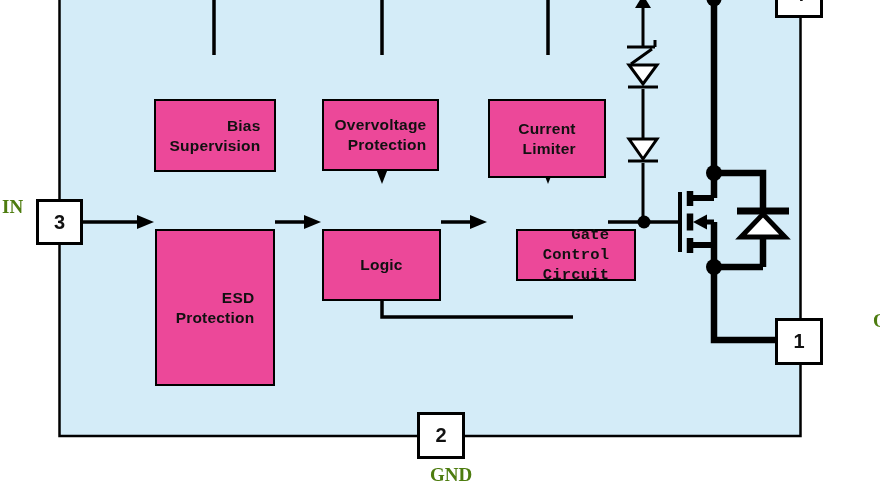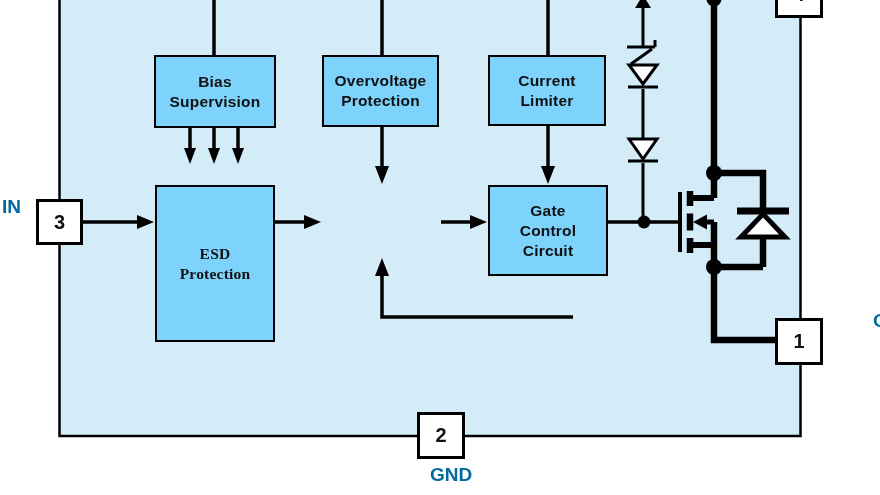"Bias" .block { background: #7dd3fc -> #ec4899; margin-top: none -> 44px; text-align: center -> right }
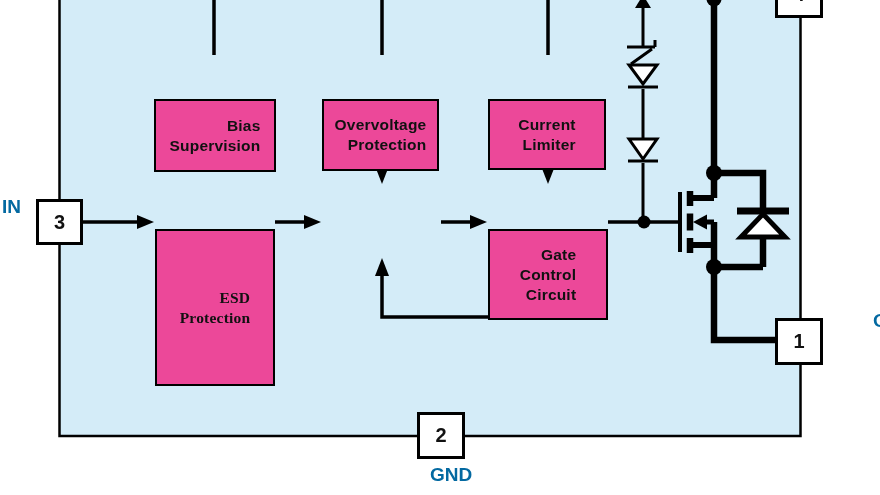"Current" div.block { height: 71px -> 79px }
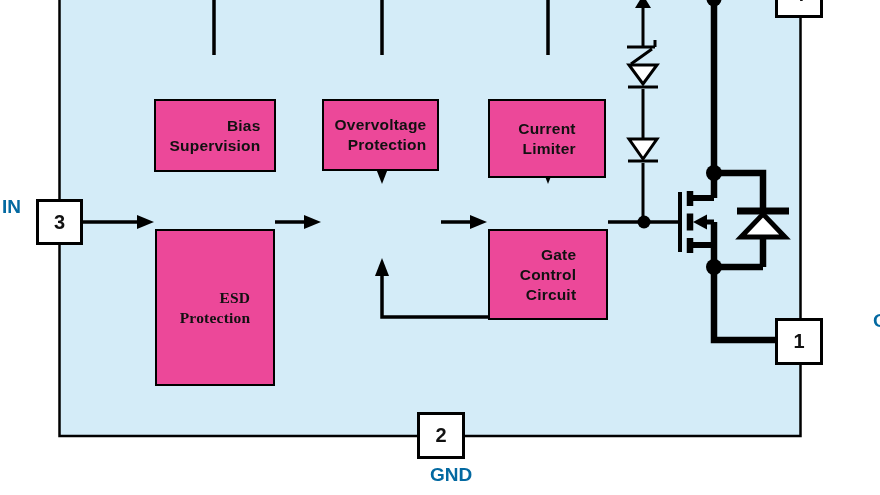"IN" .freelabel { color: #0369a1 -> #4d7c0f; font-family: none -> Liberation Serif, serif }
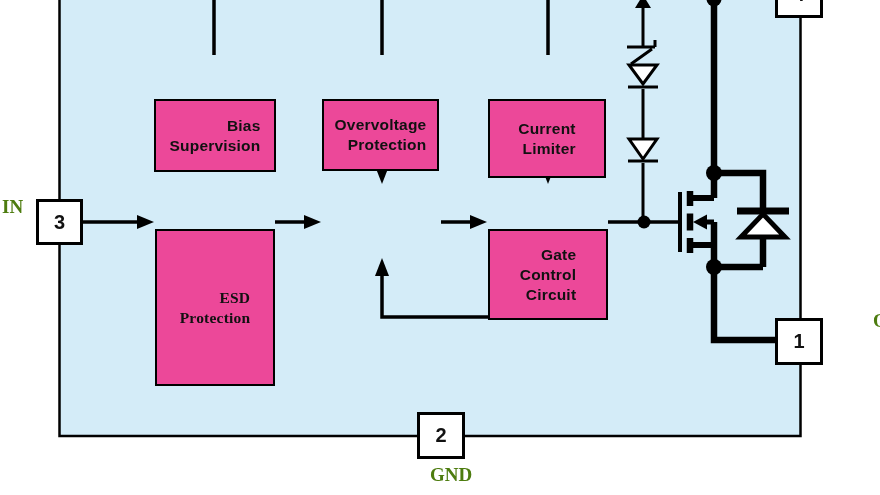"Gate" div.block { font-family: none -> Liberation Mono, monospace; height: 91px -> 52px; left: 488px -> 516px }
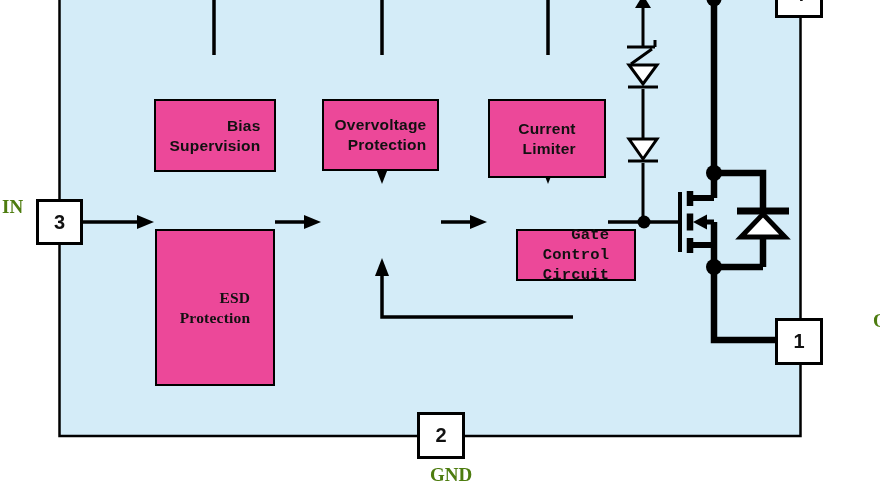"Logic" div.block { html: none -> <div>Logic</div> }
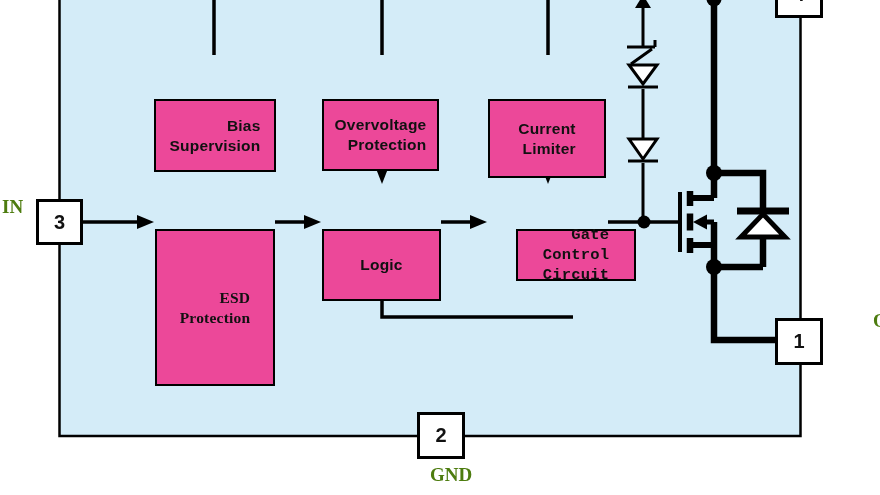"ESD" div.block { font-family: Liberation Serif, serif -> none }
